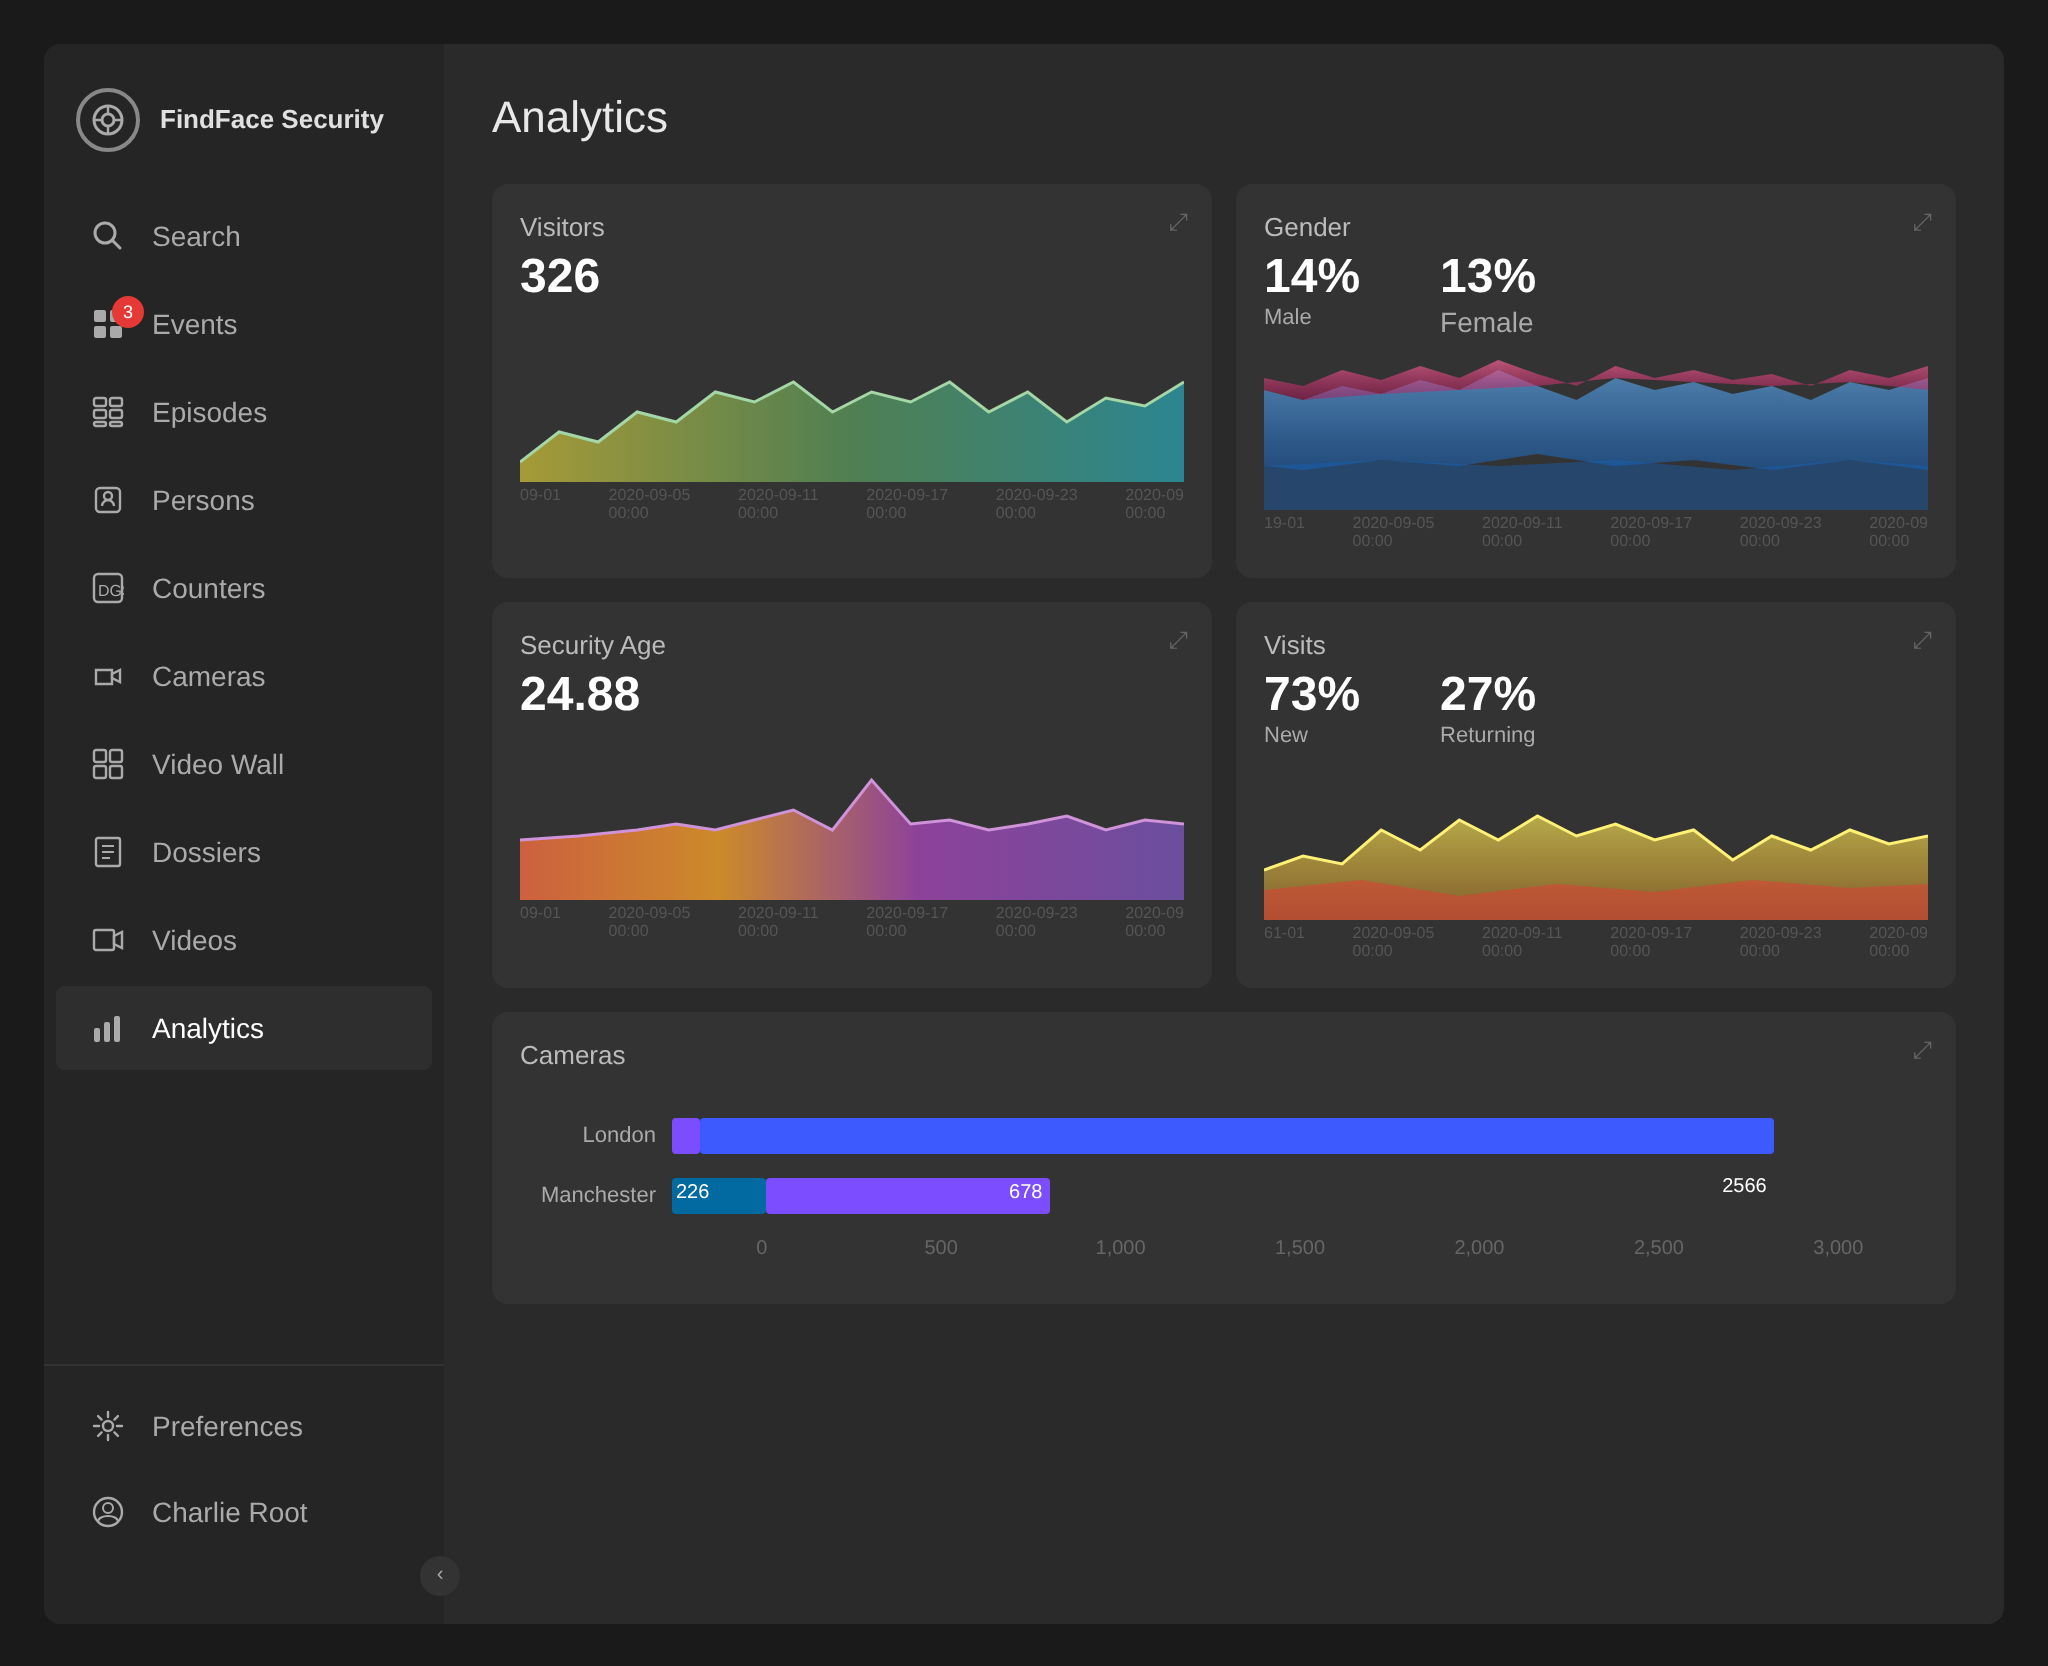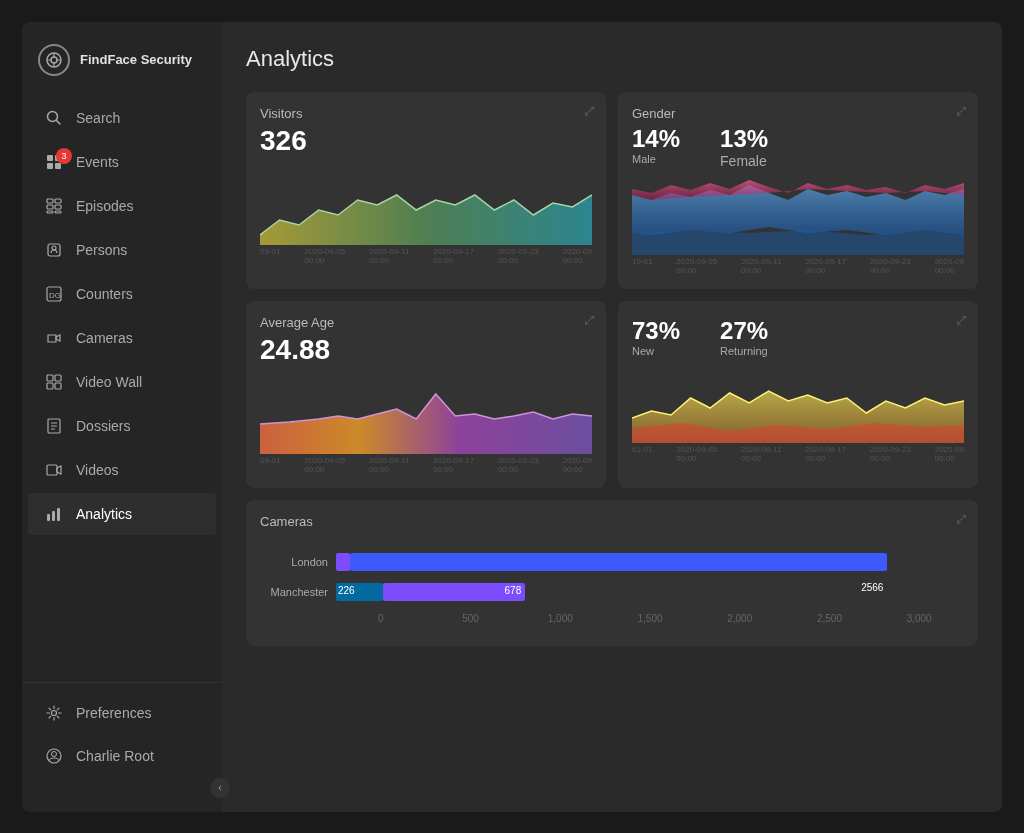"326" .chart-card-value { font-size: 28px -> 24px }
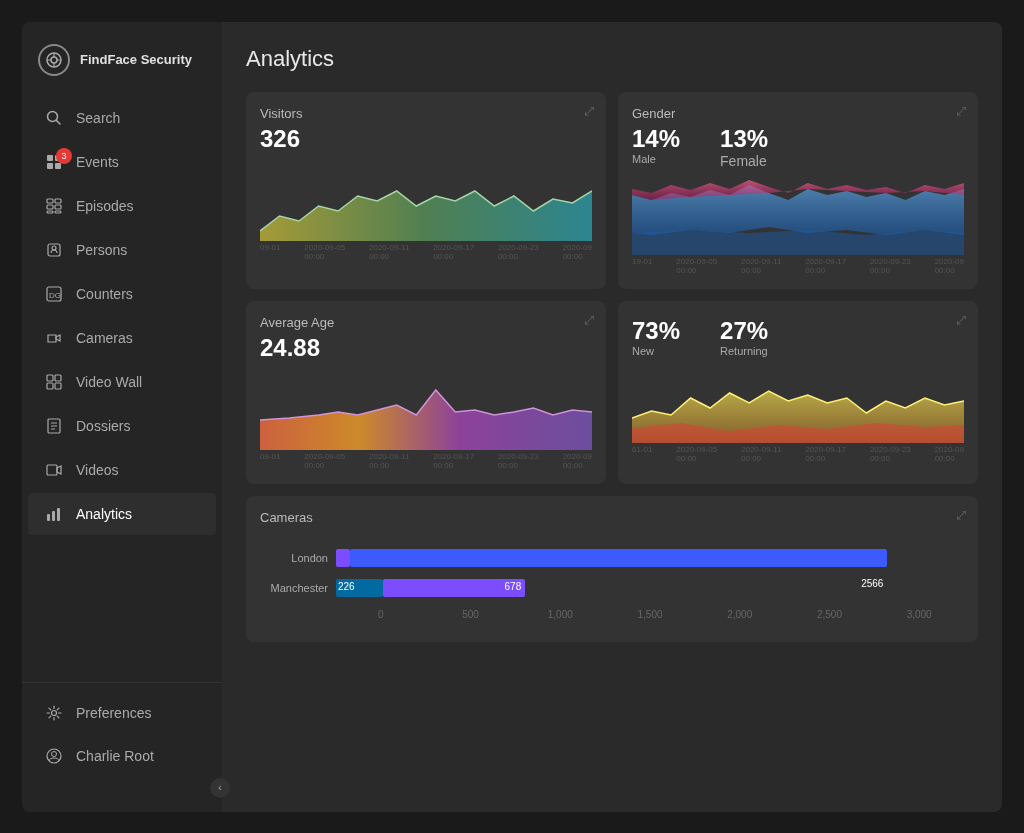"Average Age" div.chart-card-title { text: Average -> Security }
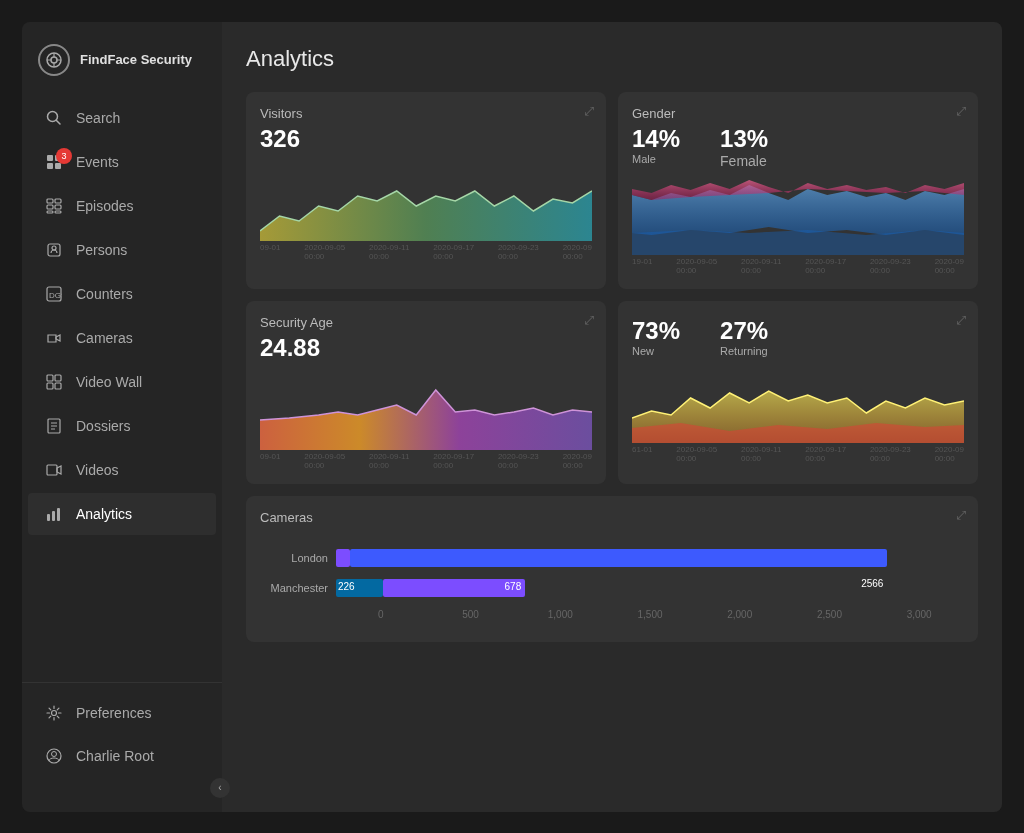"Visits" div.chart-card-title { html: none -> <div>Visits</div> }
